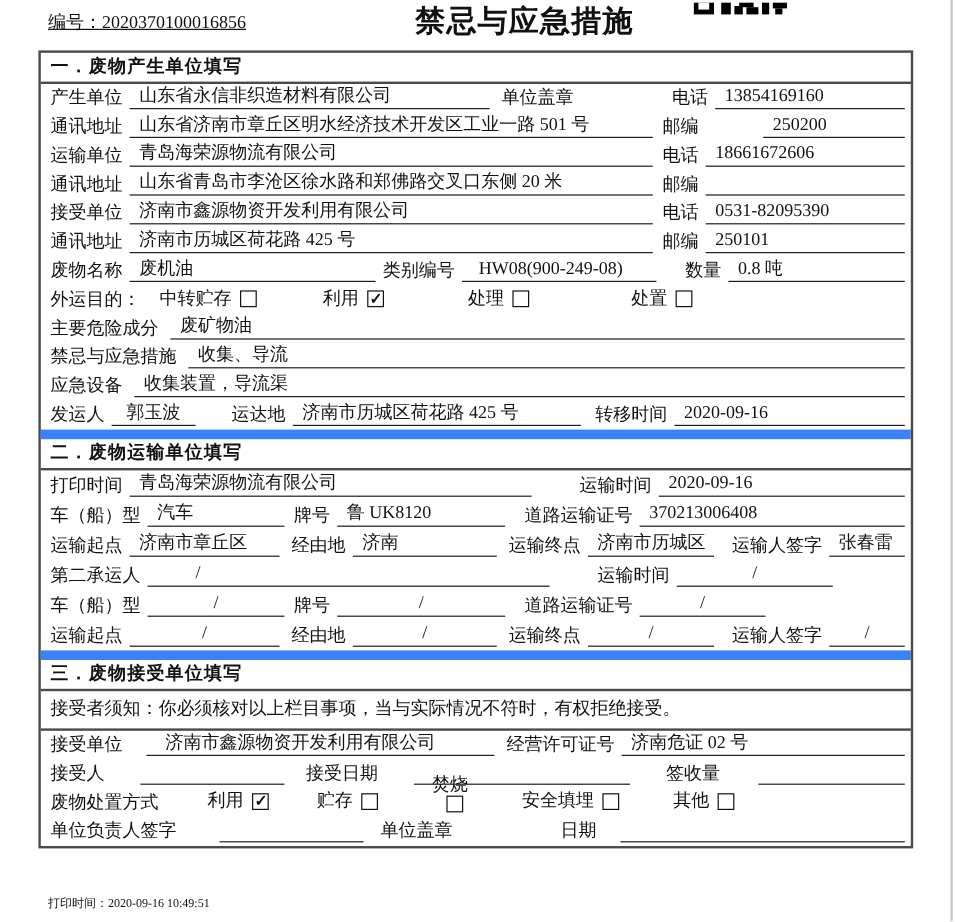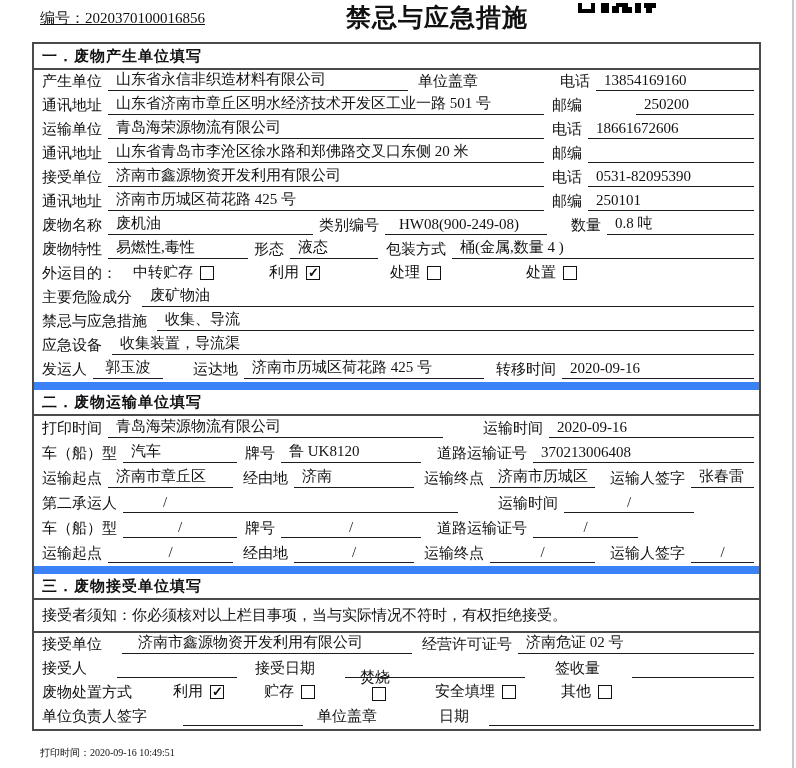"废物特性" div.frow { html: <div> <span>废物特性</span> <span>易燃性,毒性</span> <span>形态</span> <span>液态</span> <span>包装方式</span> <span>桶(金属,数量 4 )</span> </div> -> none }
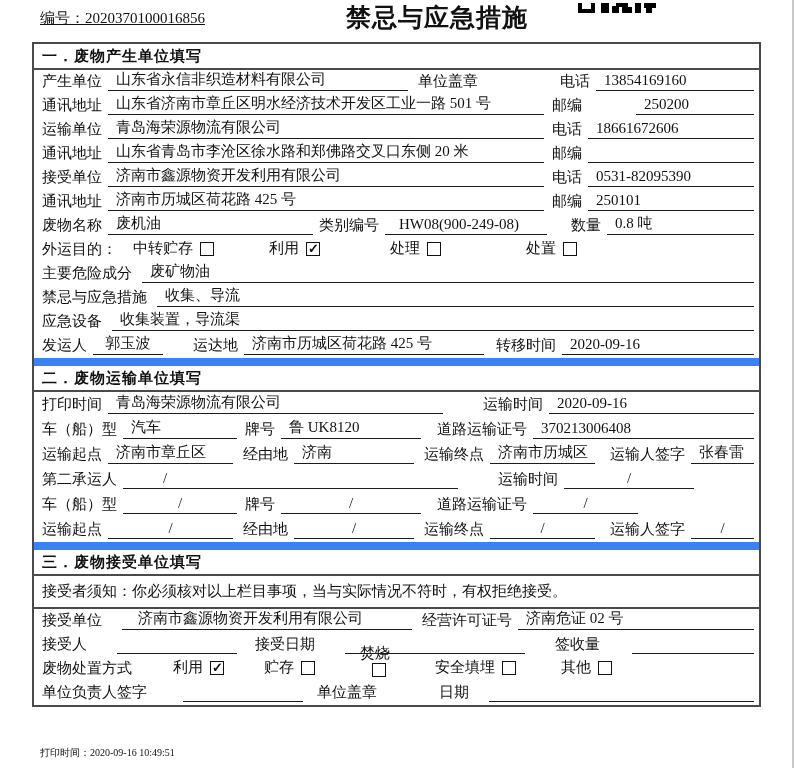"日期" span.lbl { margin-left: 56px -> 84px }
